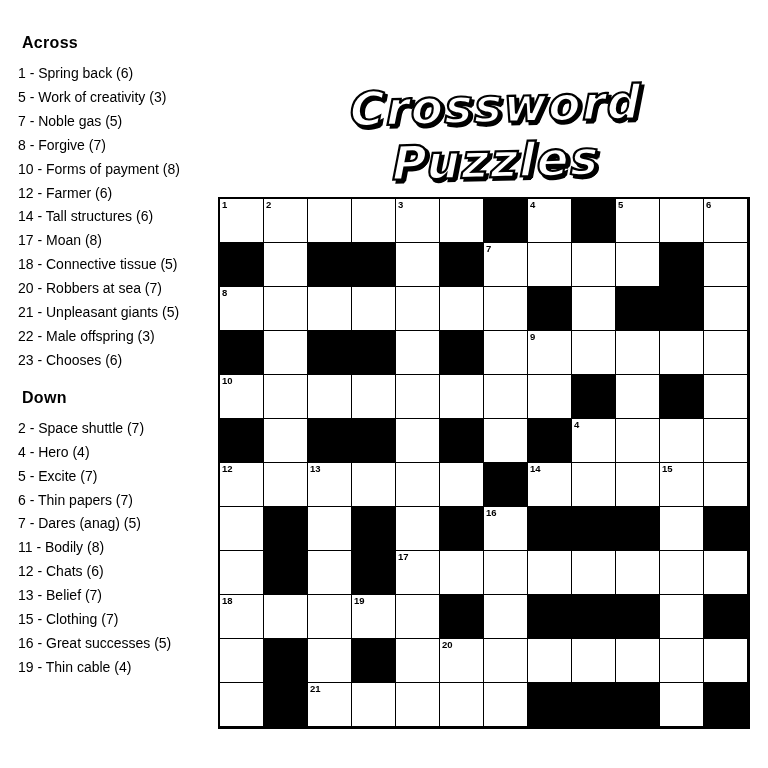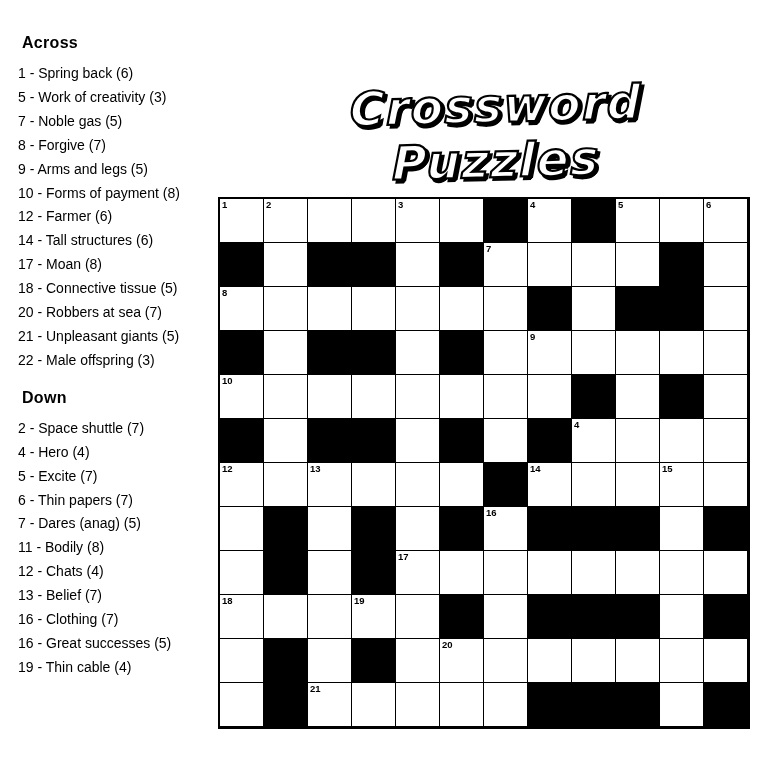"9 - Arms and legs" li.clue-item { html: <li>9 - Arms and legs (5)</li> -> none }
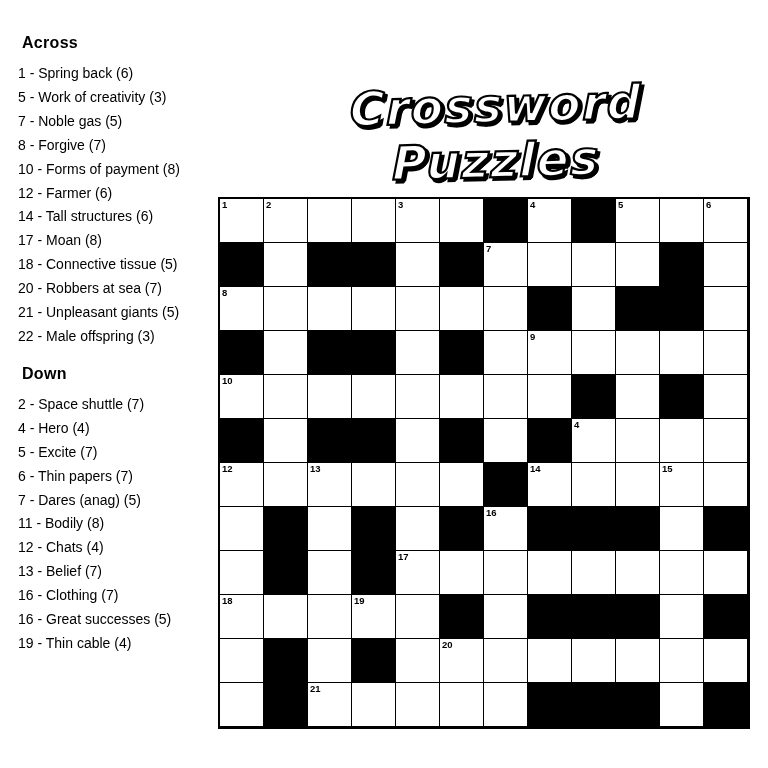"23 - Chooses (6)" li.clue-item { html: none -> <li>23 - Chooses (6)</li> }
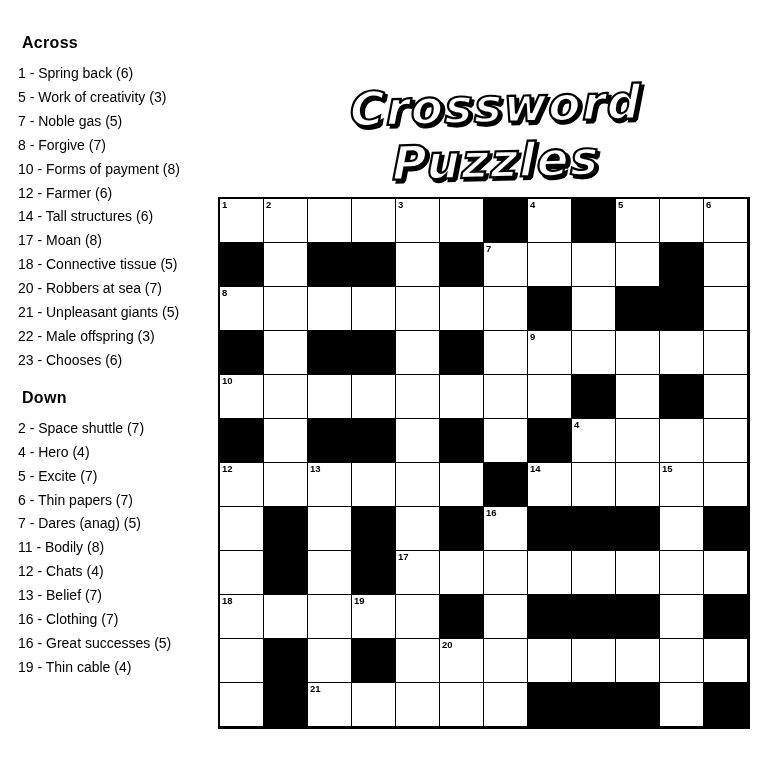"12 - Chats (4)" li.clue-item { text: 4 -> 6 }
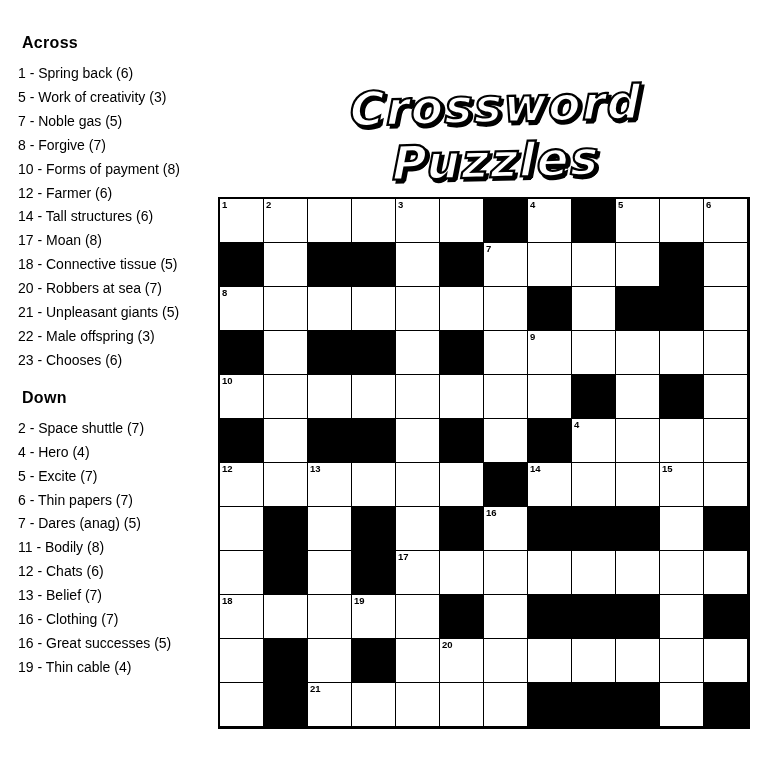"16 - Clothing (7)" li.clue-item { text: 16 -> 15 }
